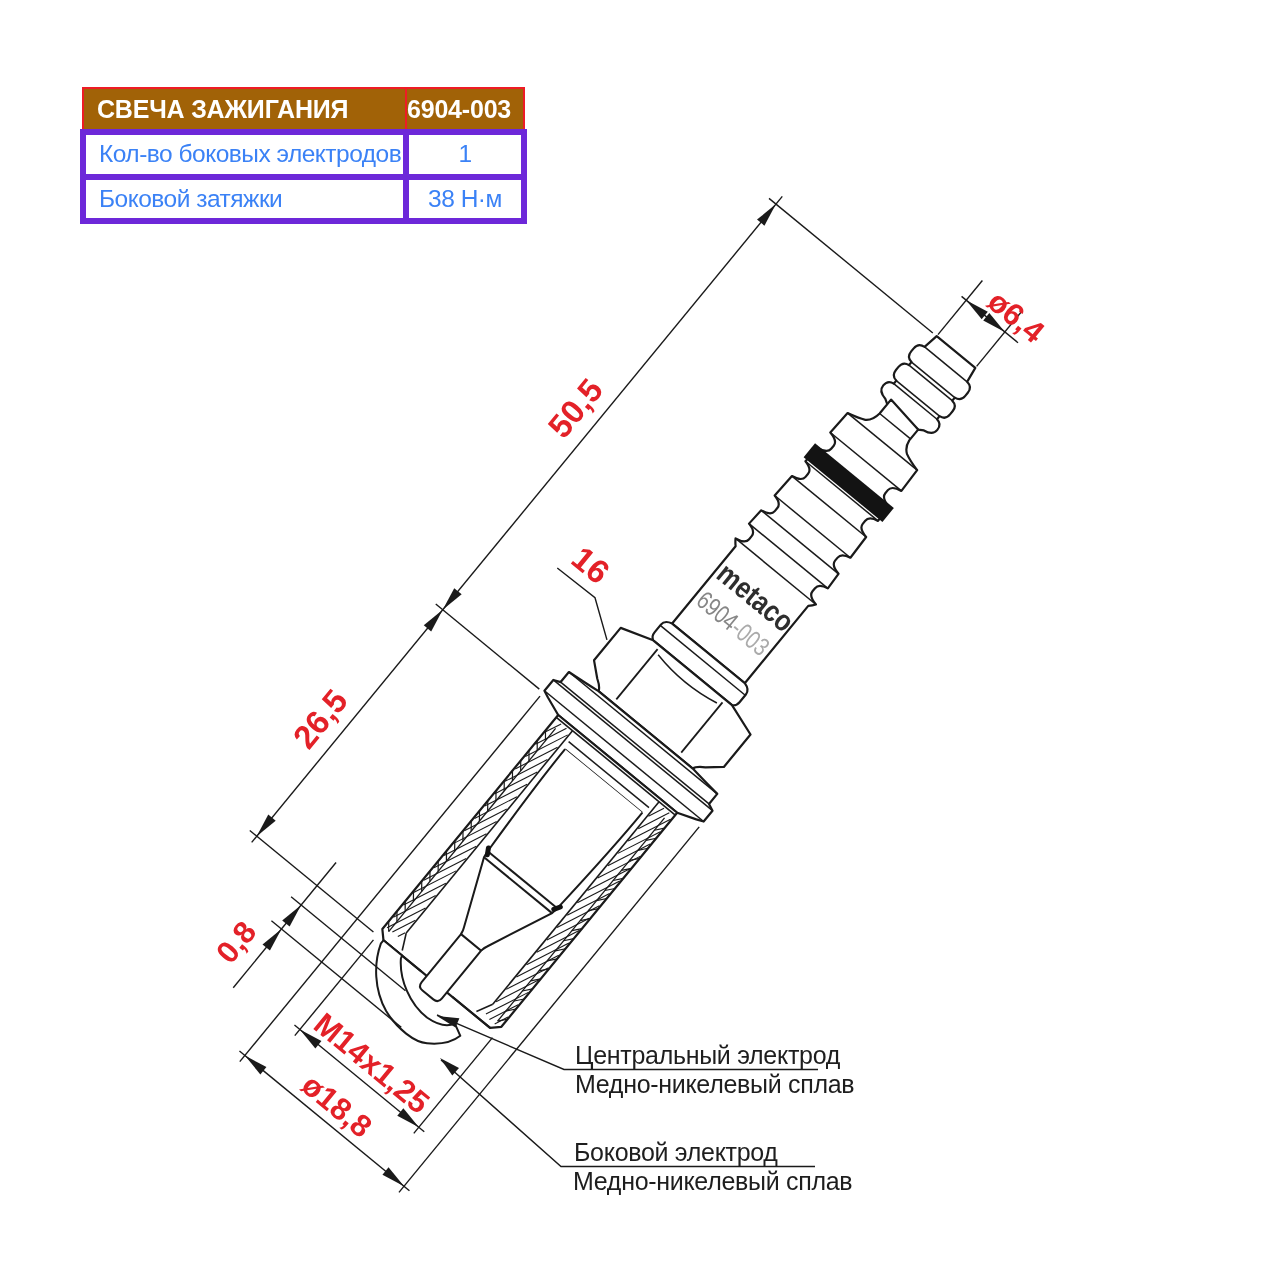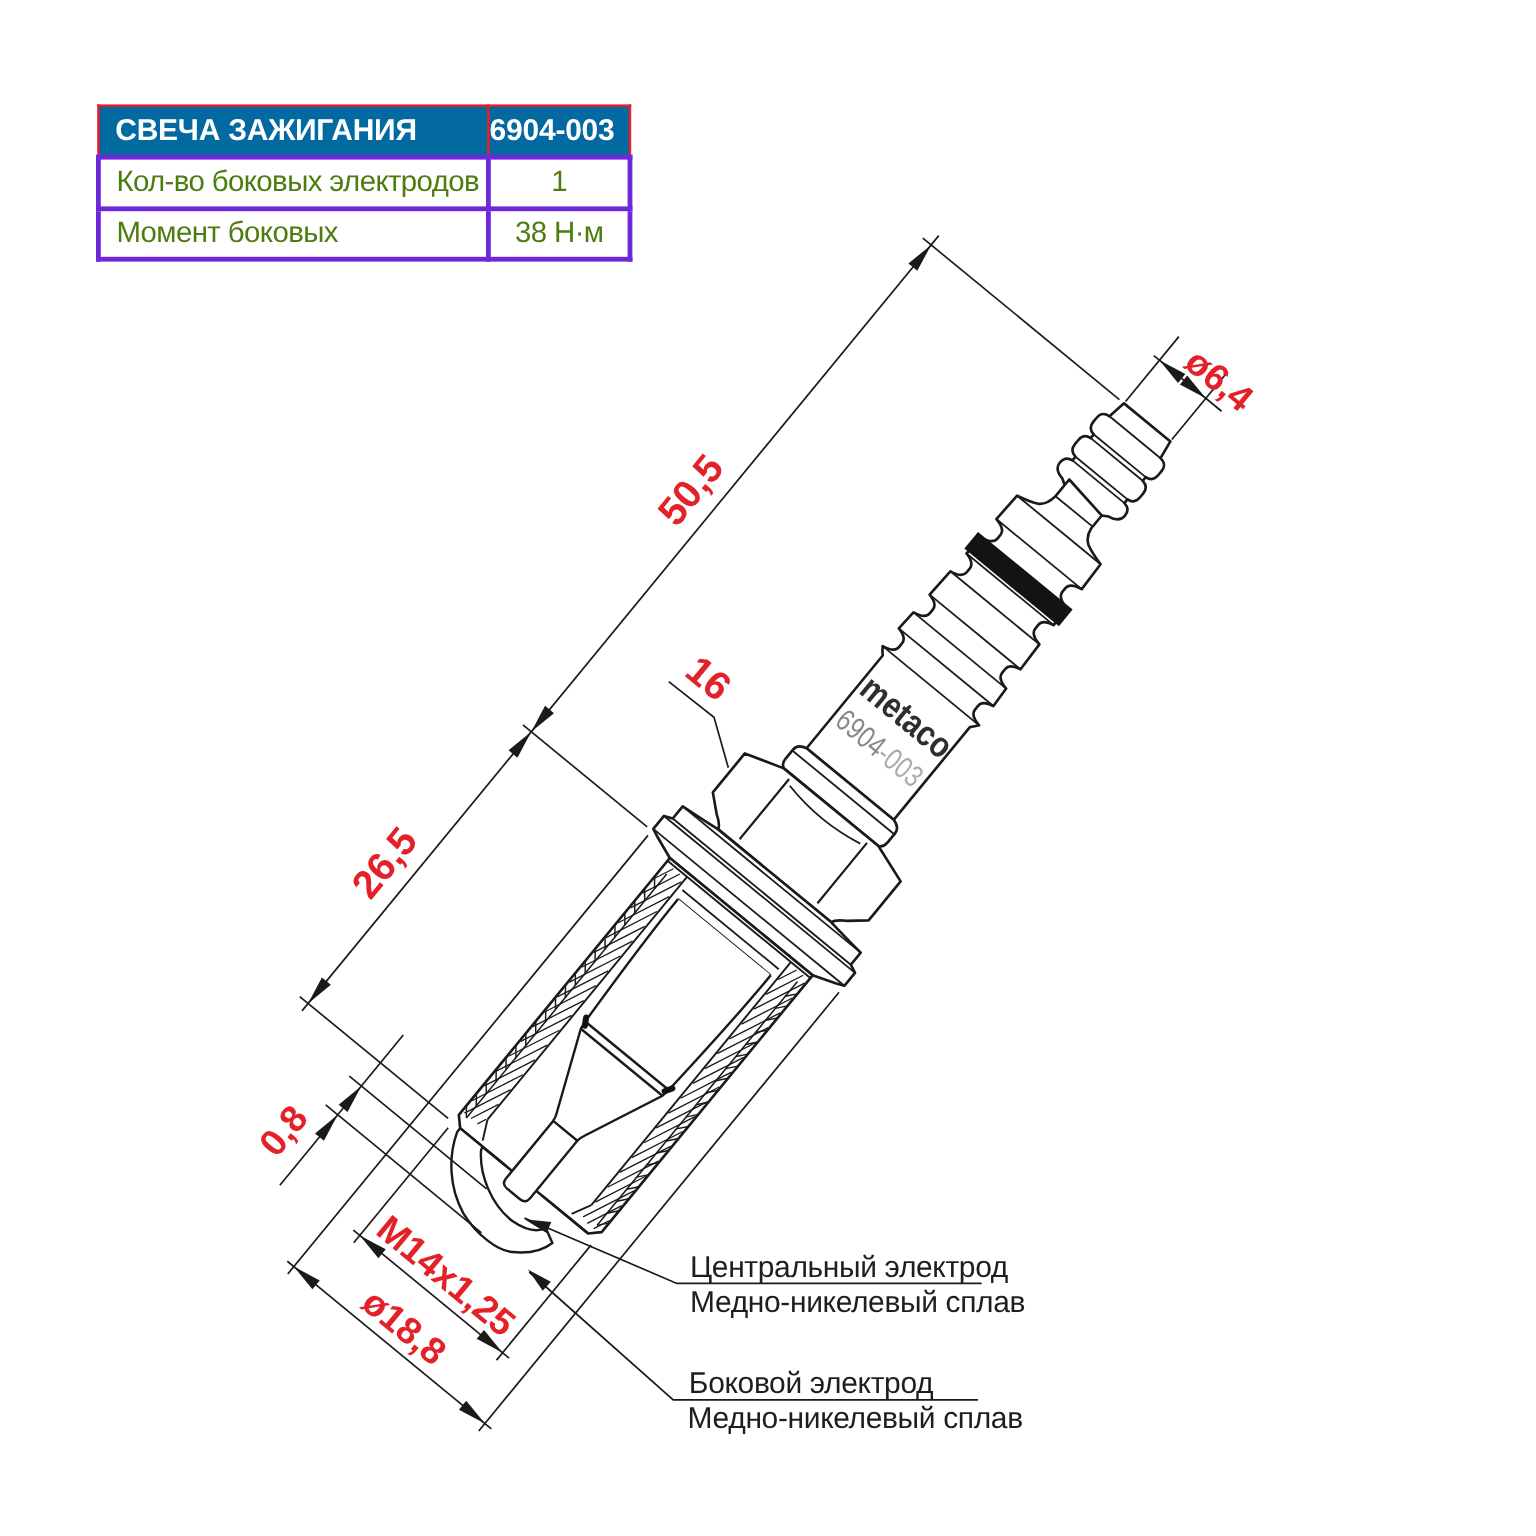"СВЕЧА ЗАЖИГАНИЯ" table.spec tr.hdr td { background: #0369a1 -> #a16207 }
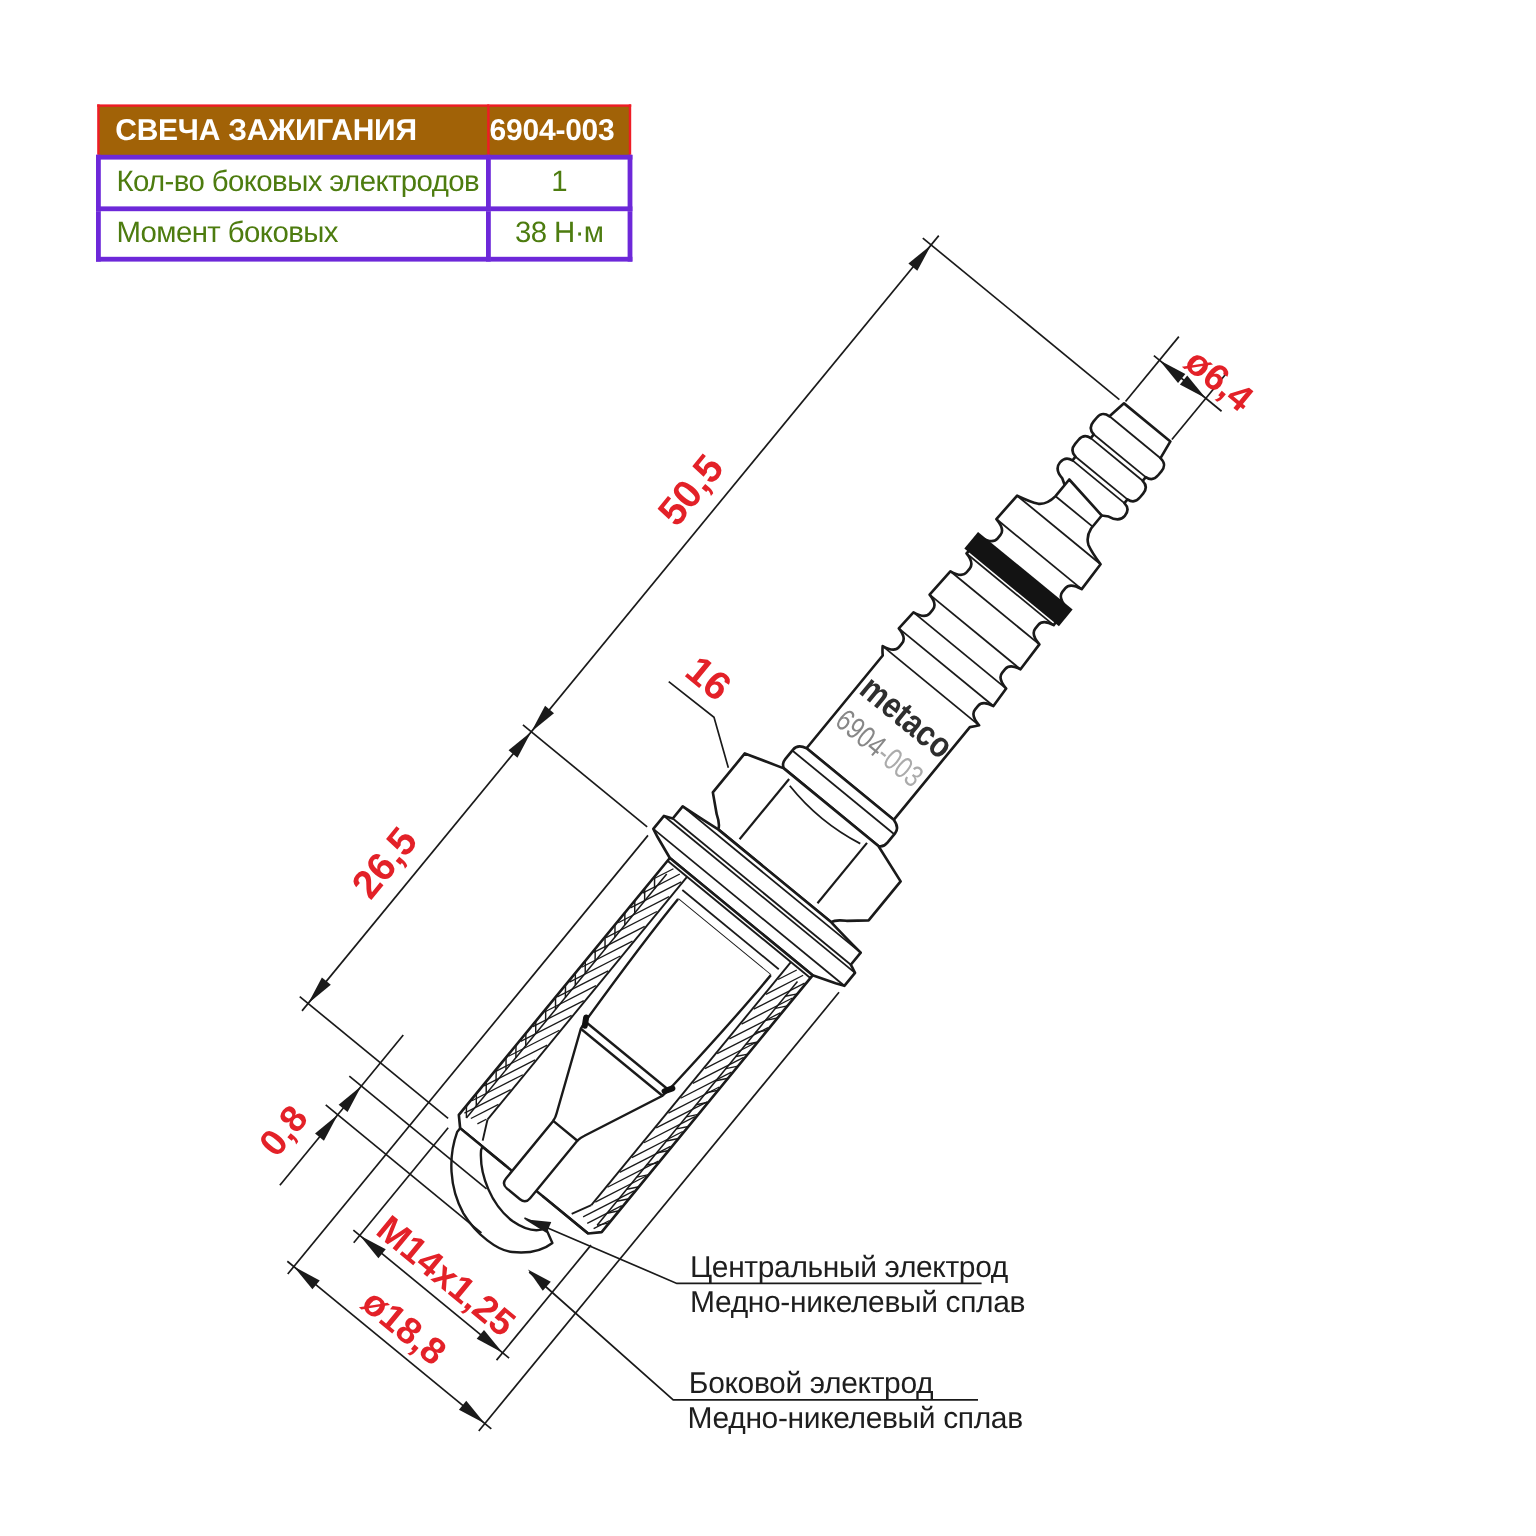"Кол-во боковых электродов" table.spec td { border: 4px solid #6d28d9 -> 6px solid #6d28d9; color: #4d7c0f -> #3b82f6 }
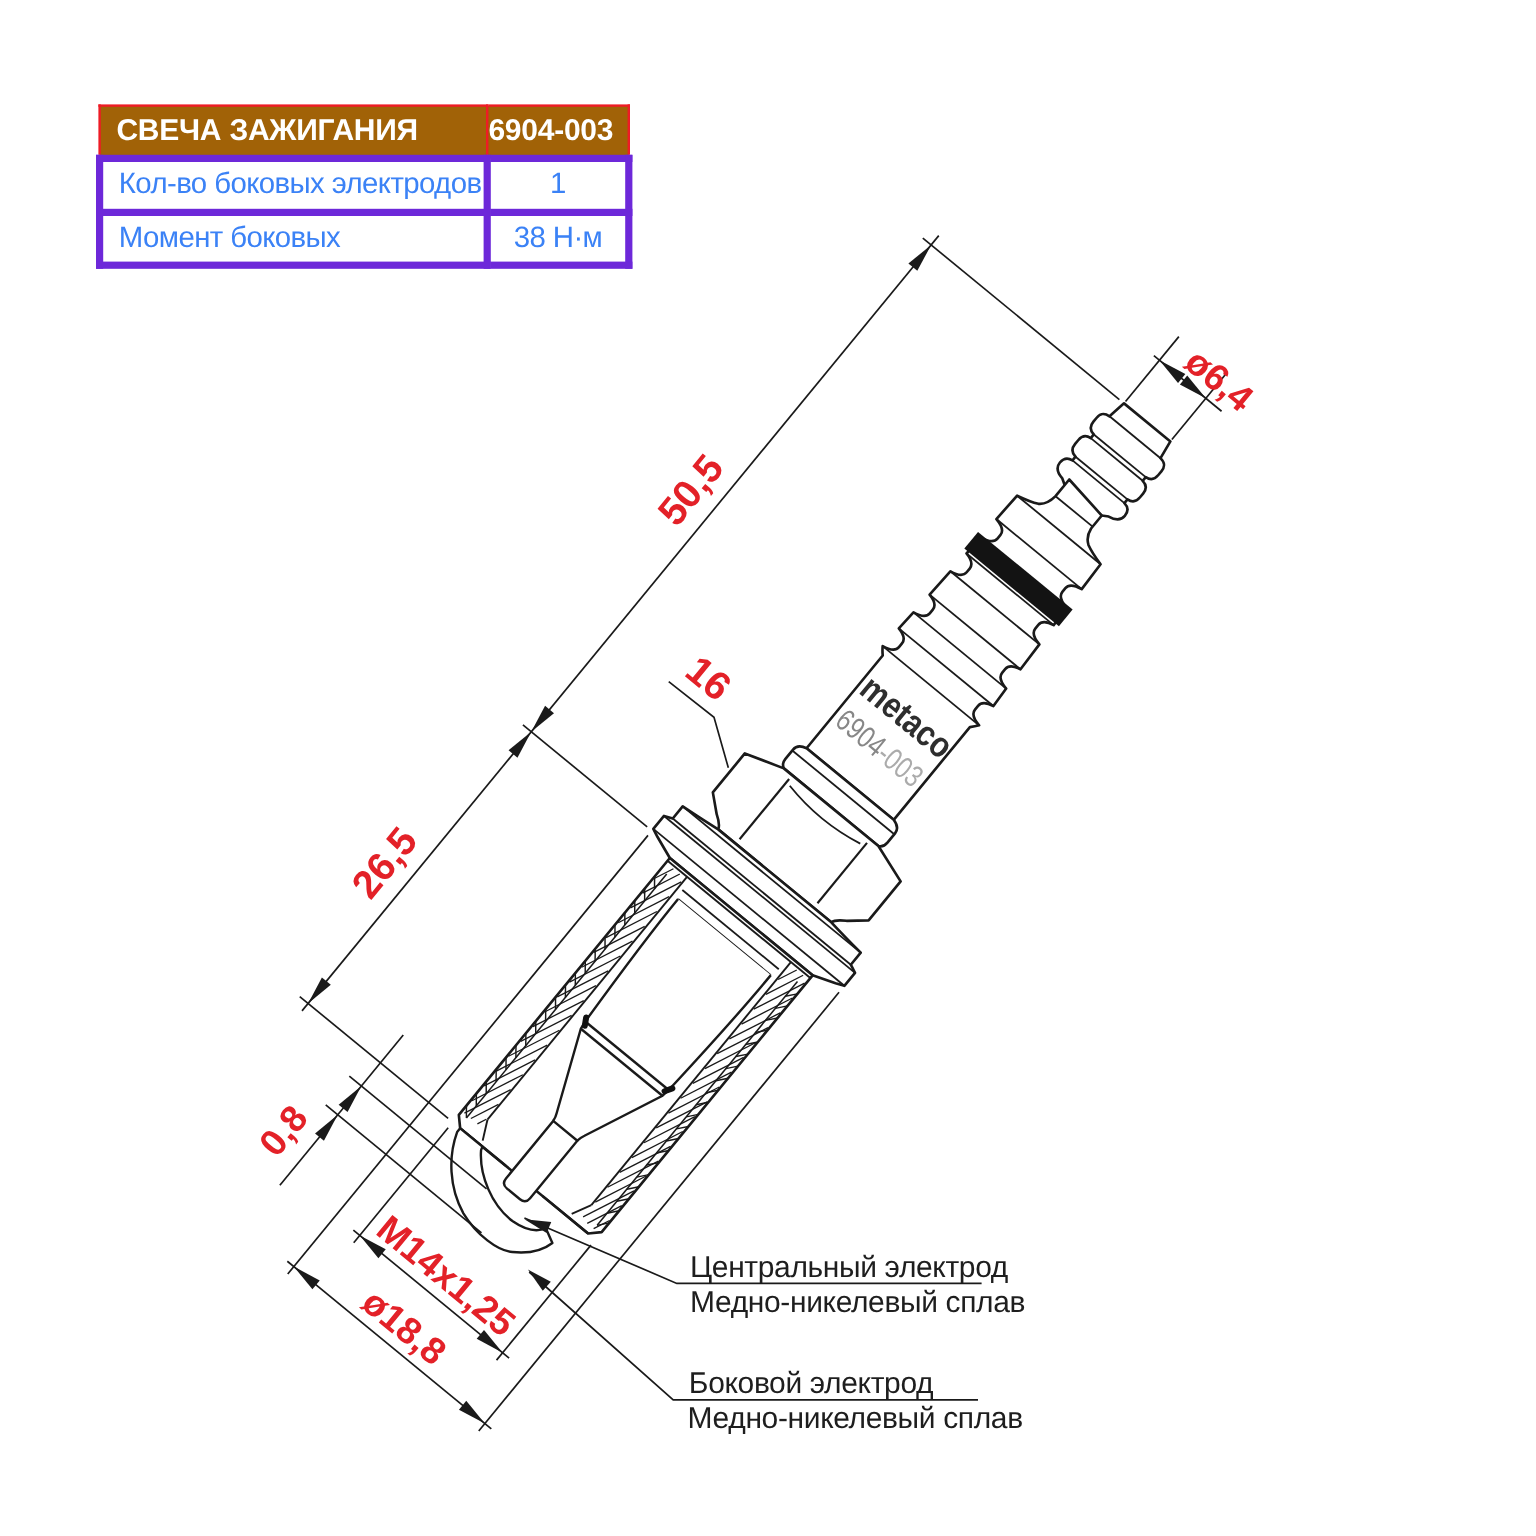"Момент боковых" td.l { text: Момент боковых -> Боковой затяжки }
